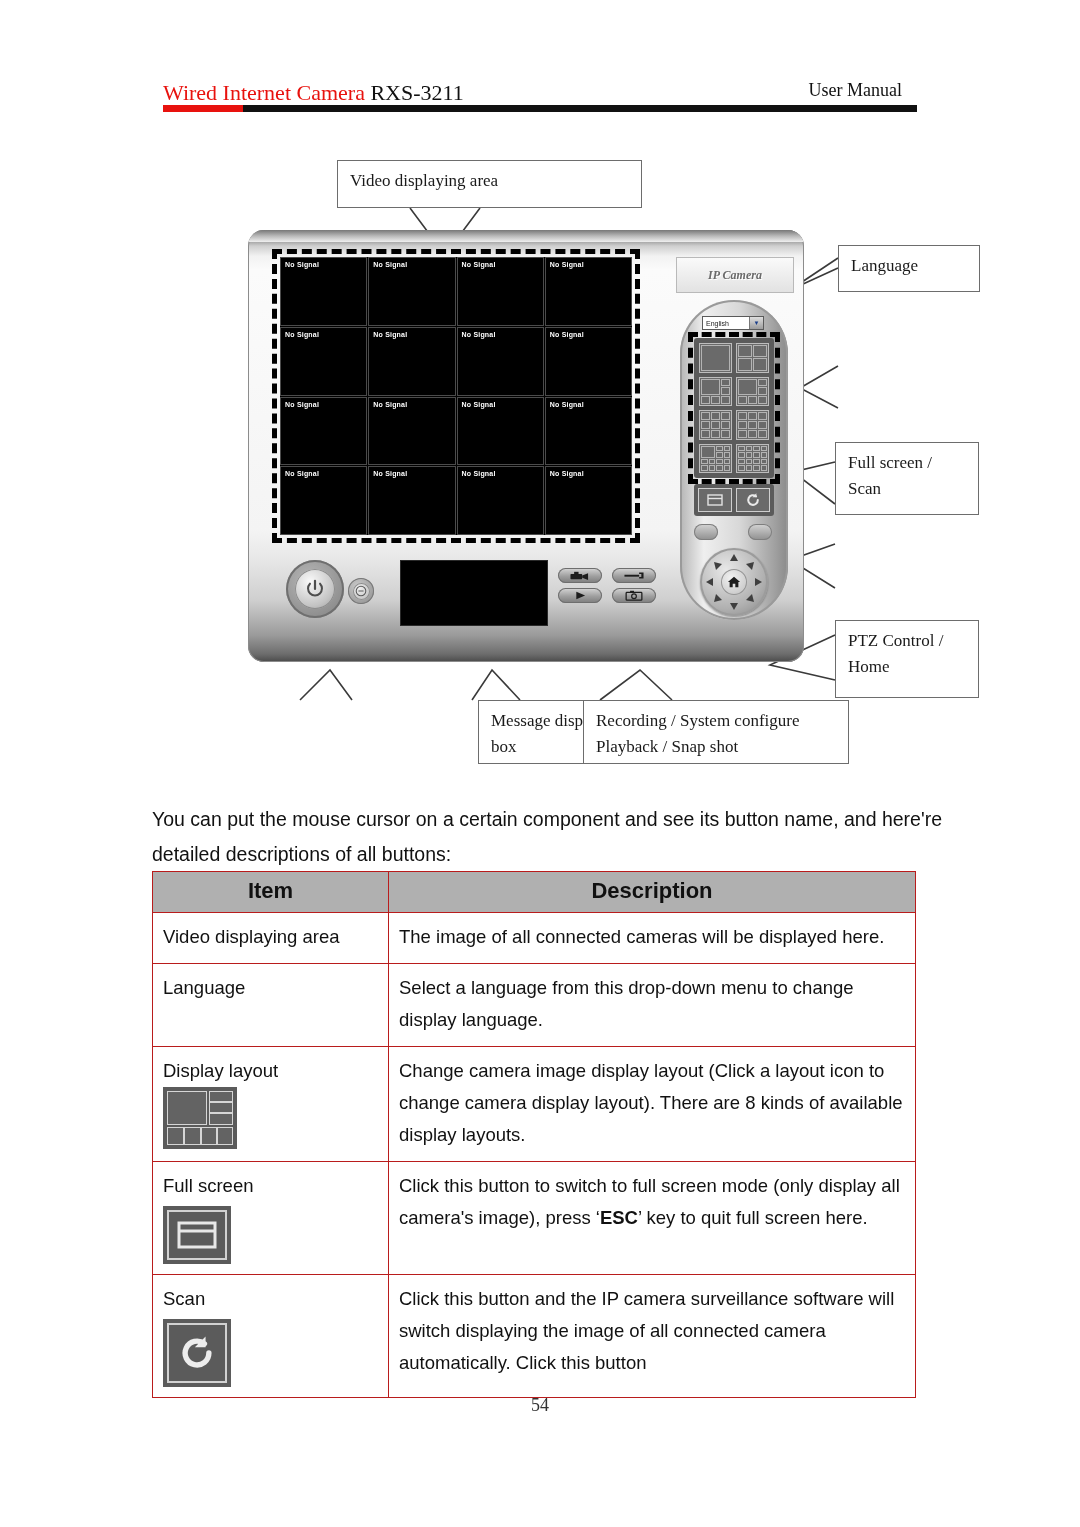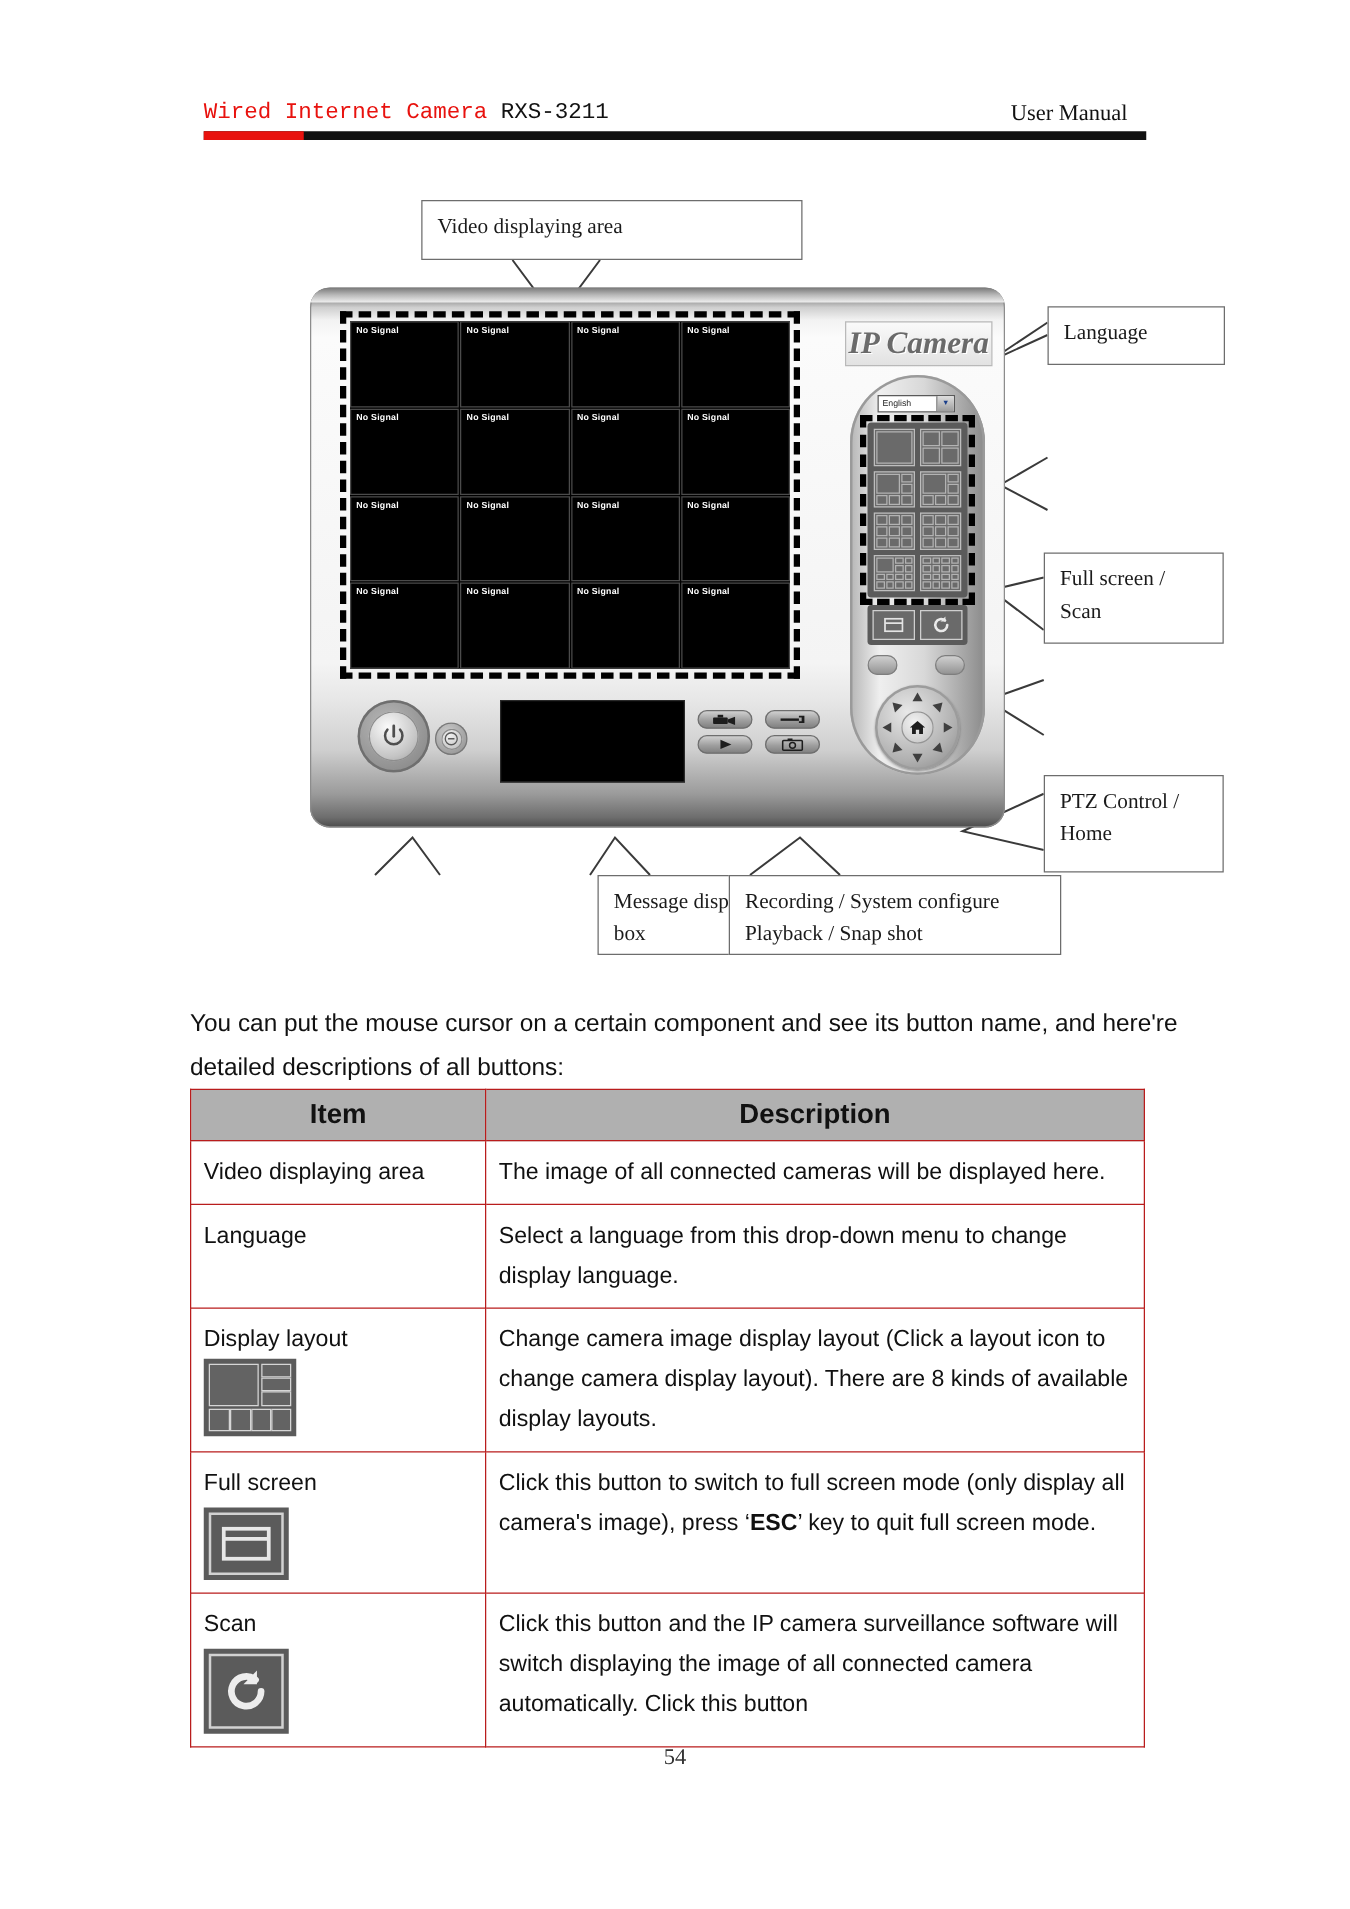"Wired Internet Camera RXS-3211" #header-title { font-family: Liberation Mono, monospace -> Liberation Serif, serif; font-size: 18px -> 22px }
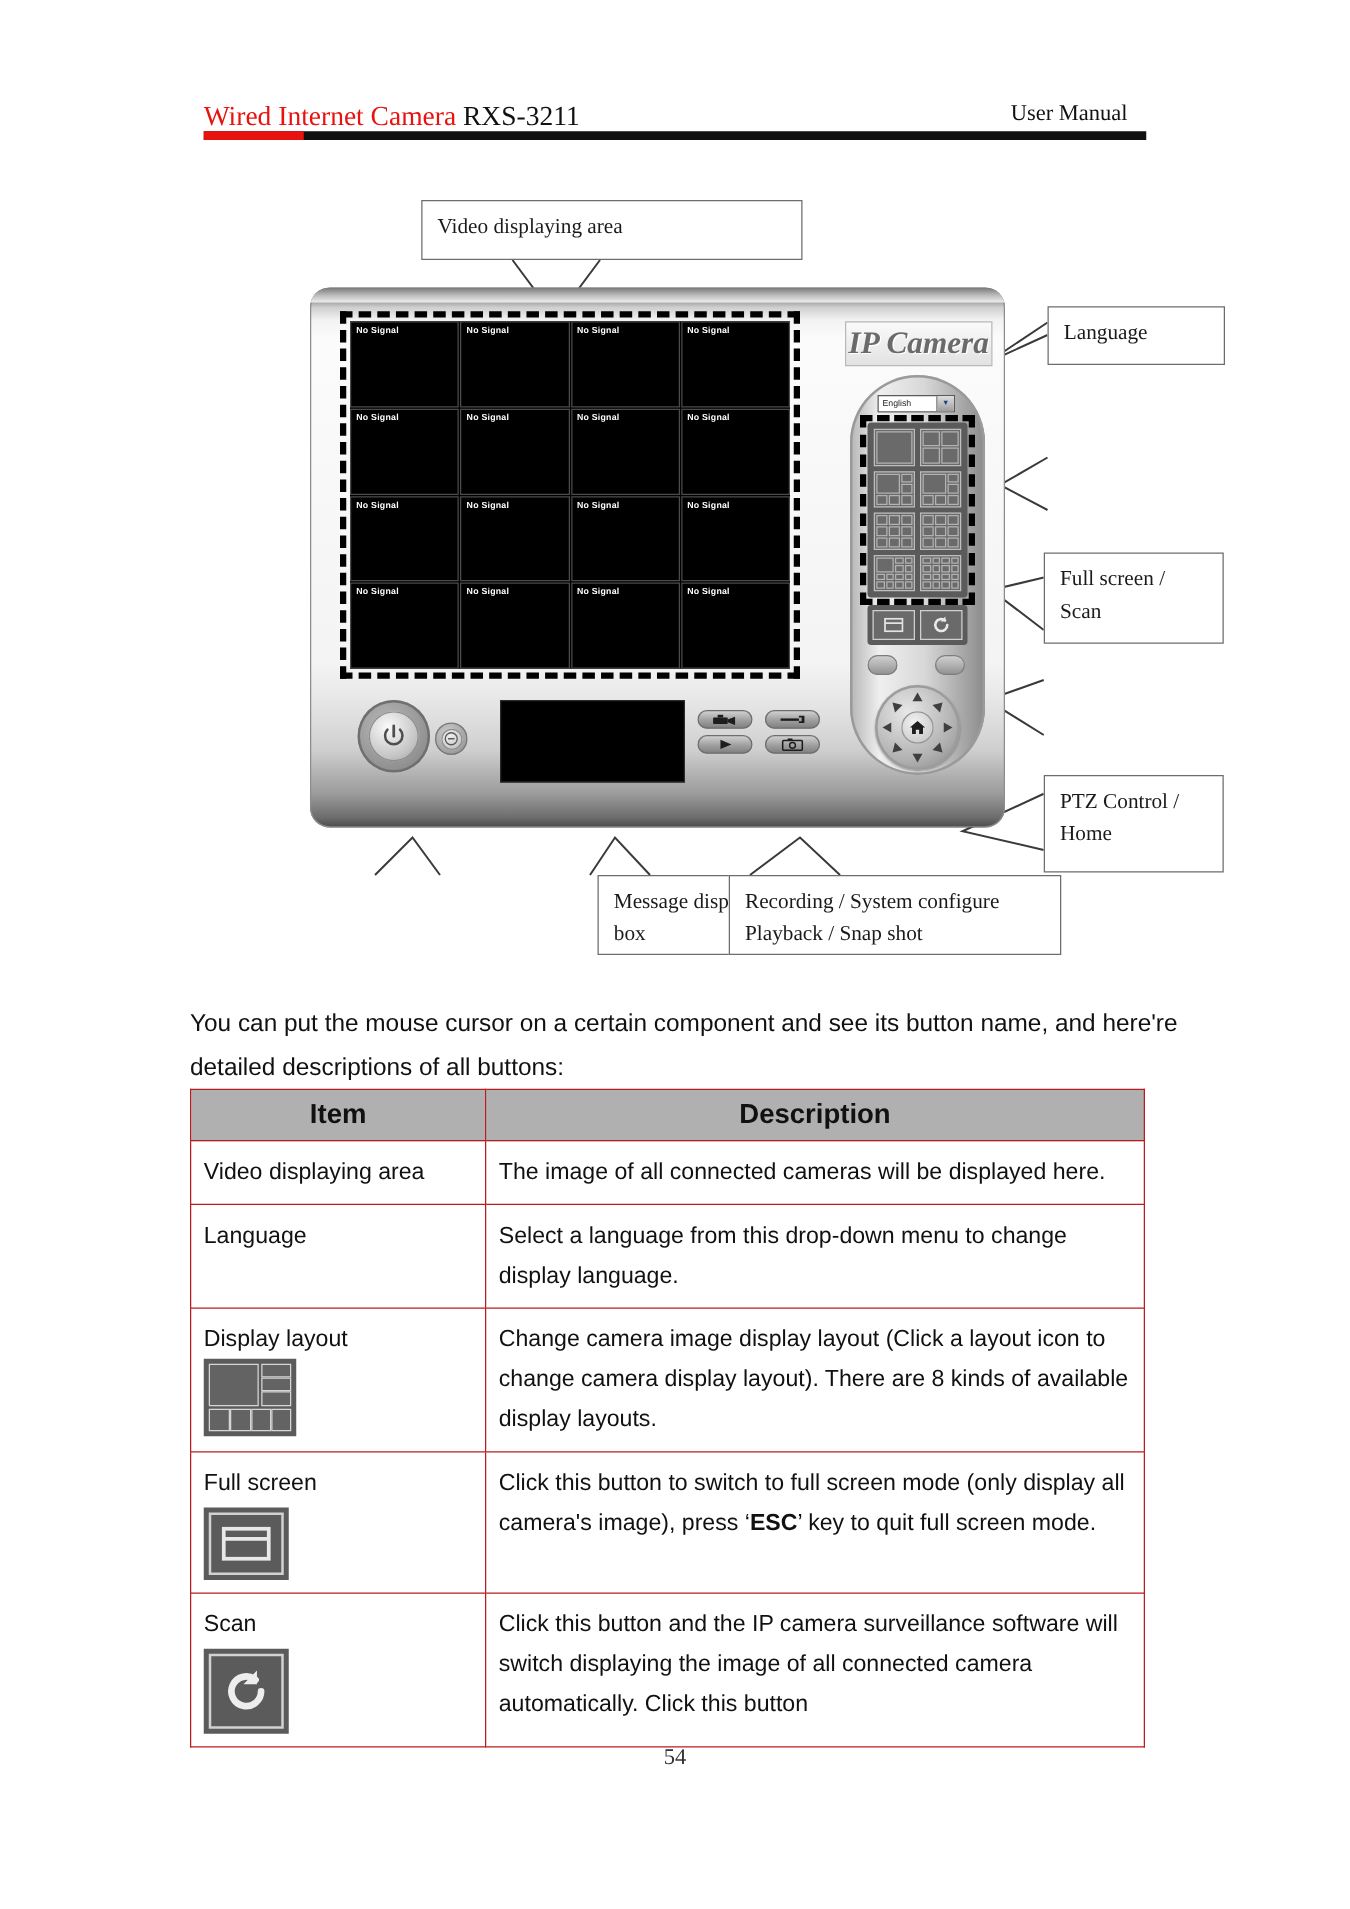"IP Camera" #ip-logo { font-size: 25px -> 12px }
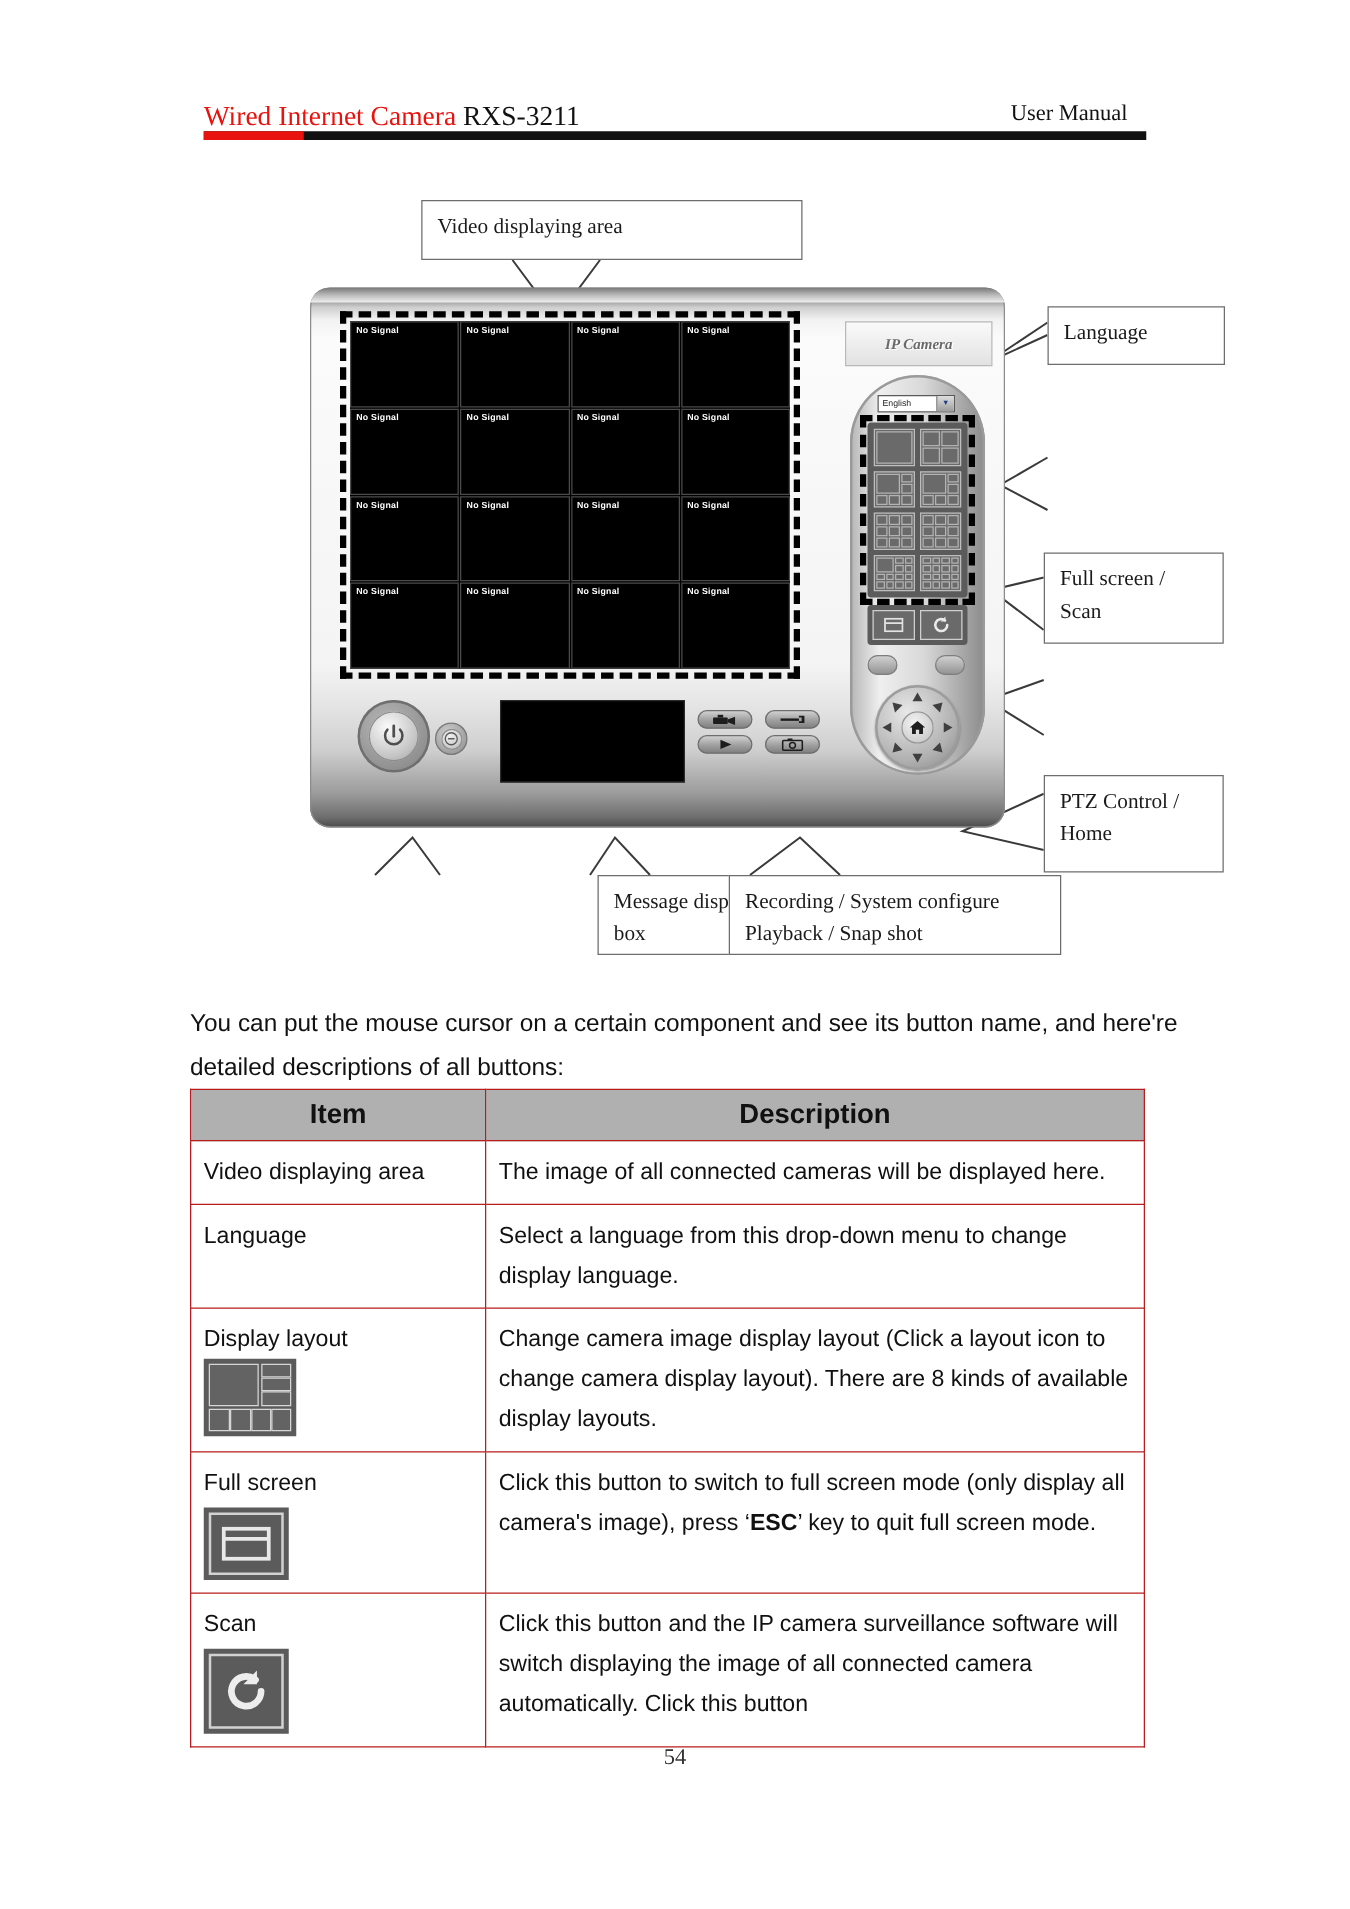"’ key to quit full" span { text: mode -> here }
